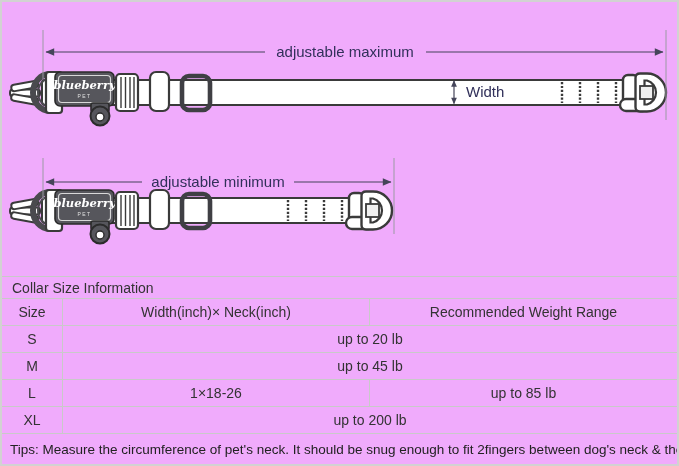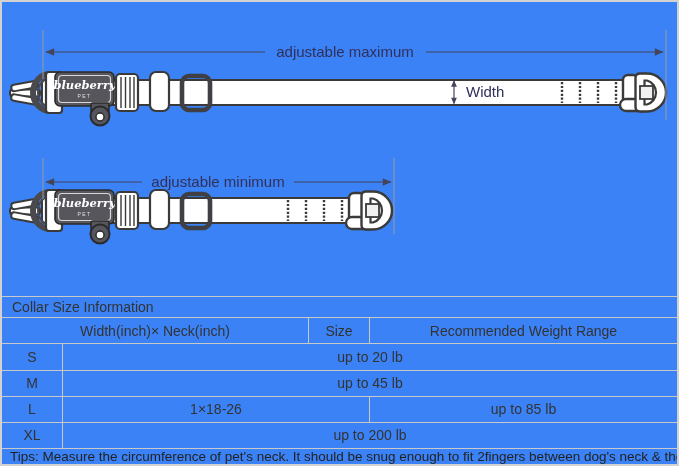"adjustable maximum" .frame { background: #3b82f6 -> #f0abfc }
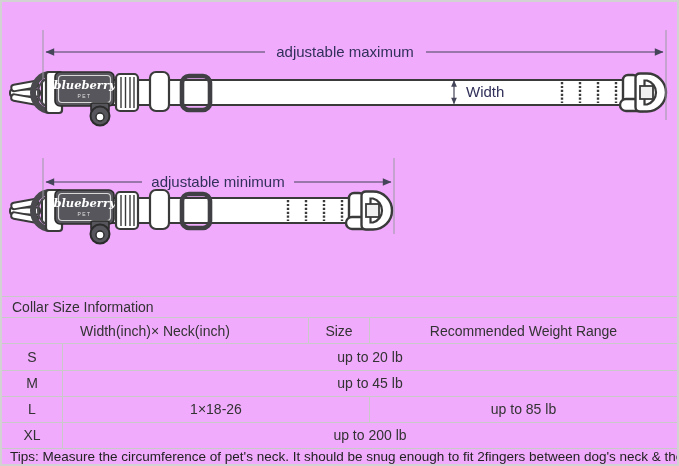"Collar Size Information" .t-title { margin-top: 20px -> none }
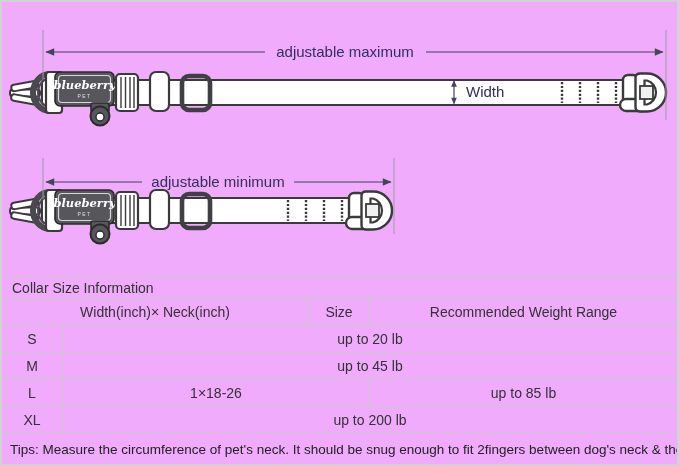"Width(inch)× Neck(inch)" div.c { order: before "Size" -> after "Size" }
